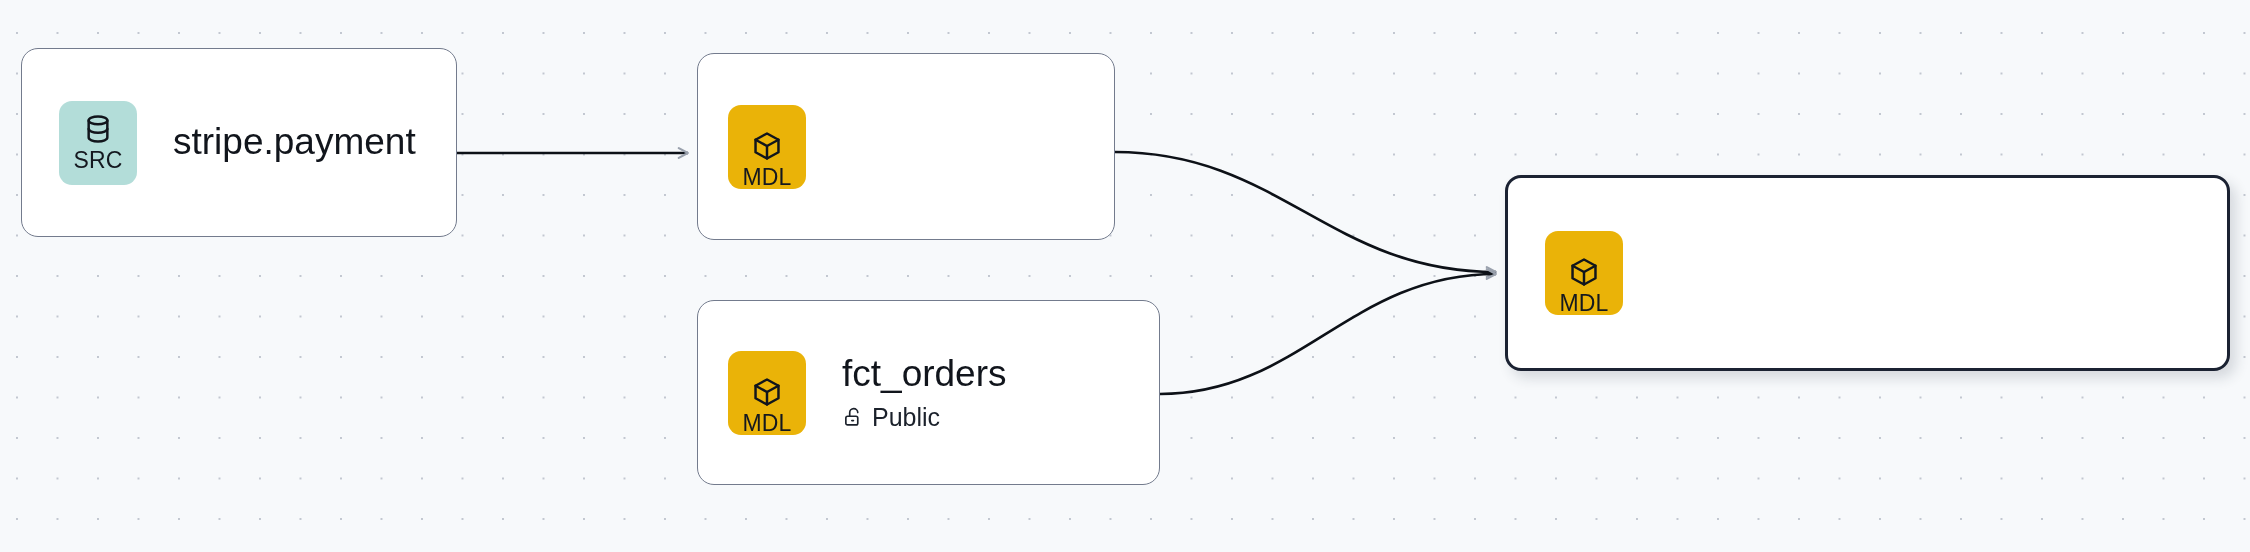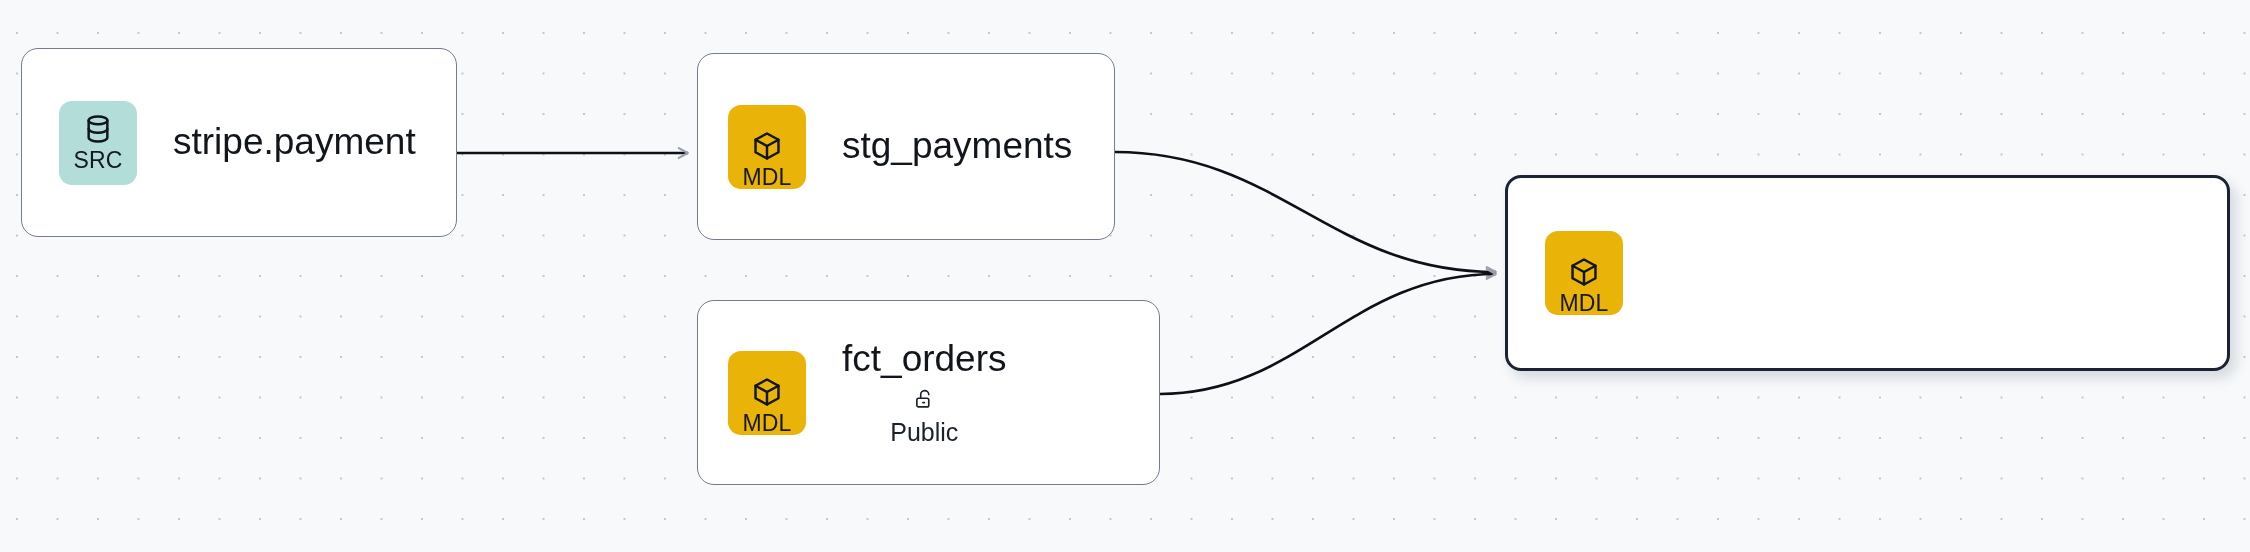"stg_payments" div.node-body { html: <div> <div>stg_payments</div> </div> -> none }
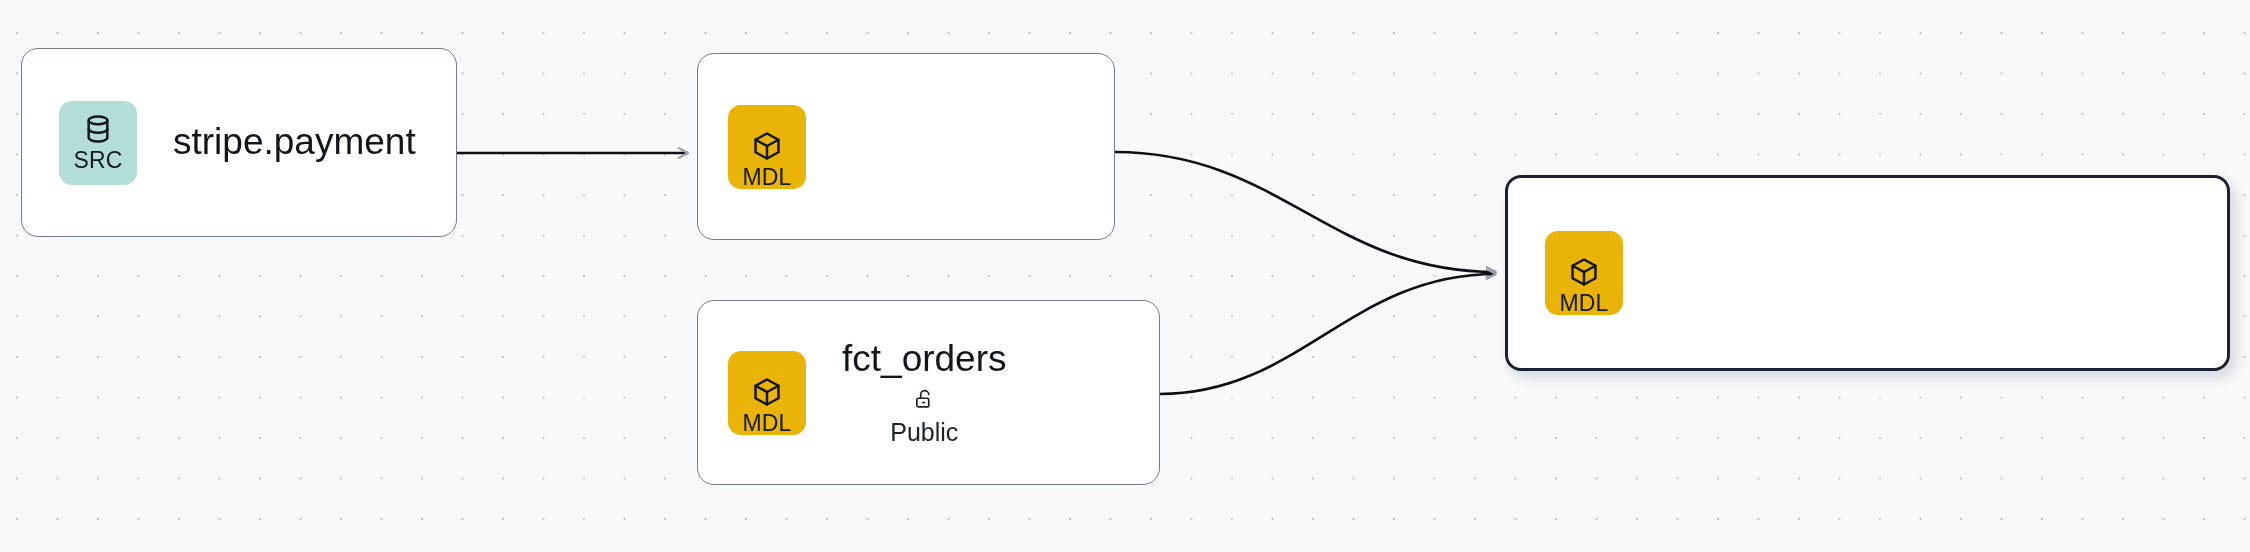"Public" .node-sub { flex-direction: column -> none }
